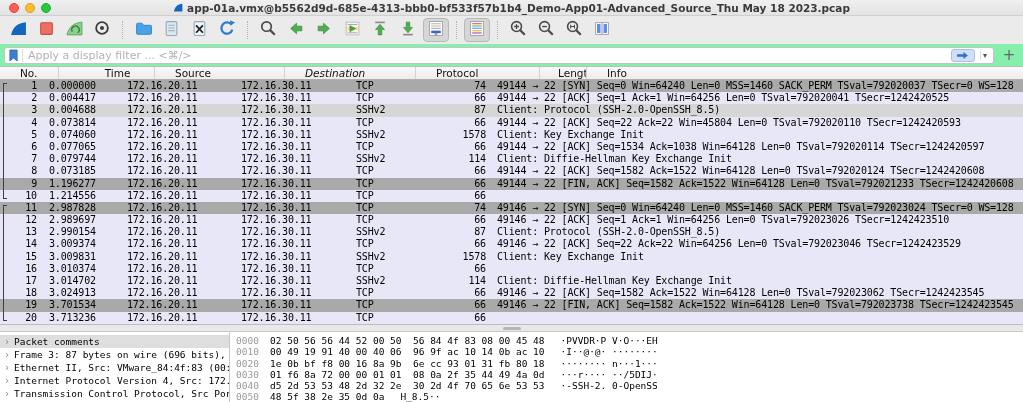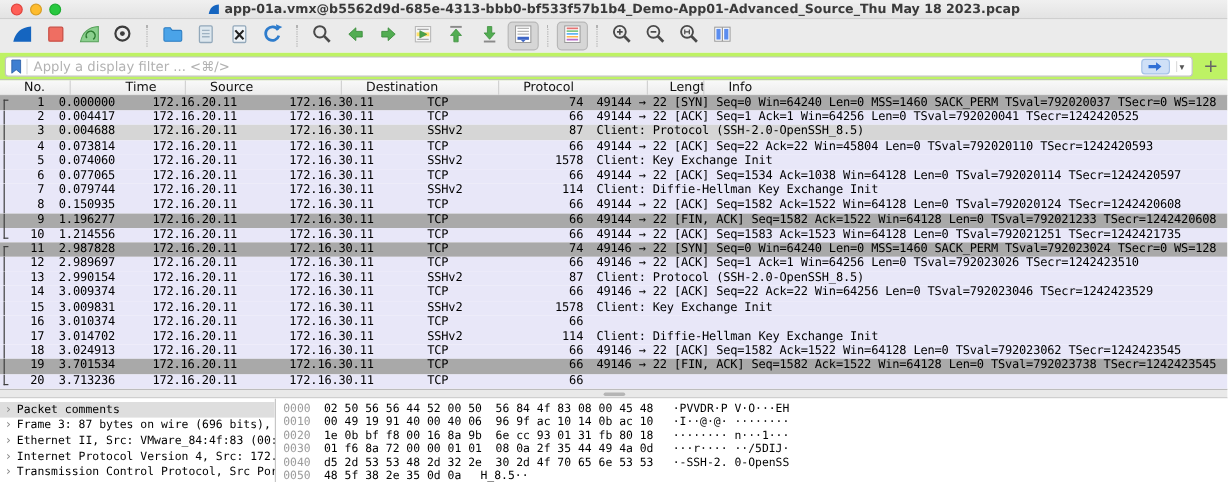"Apply a display filter ..." .filterbar { background: #bef264 -> #86efac }
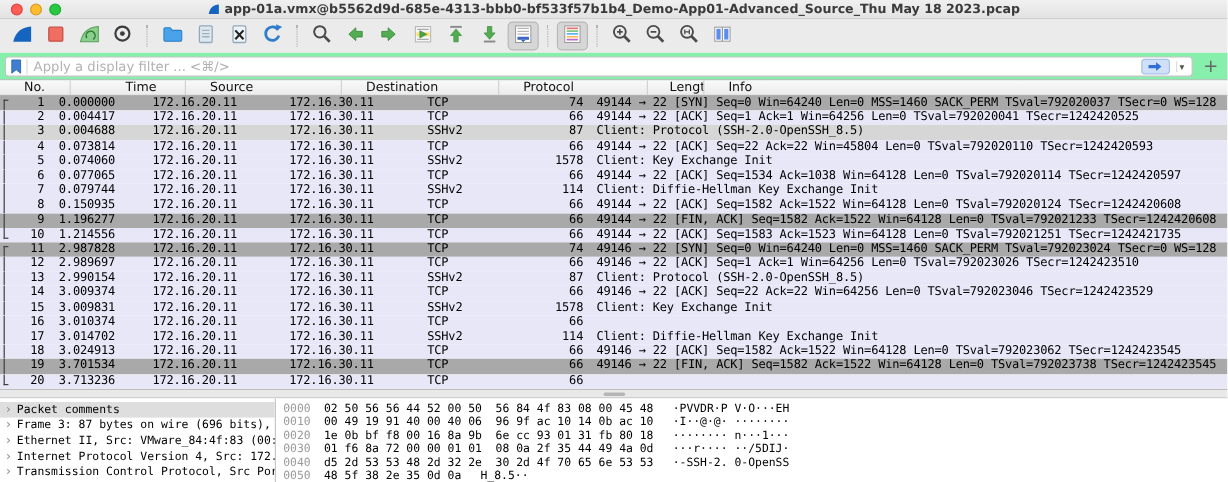"Destination" .hc-destination { font-style: none -> italic }
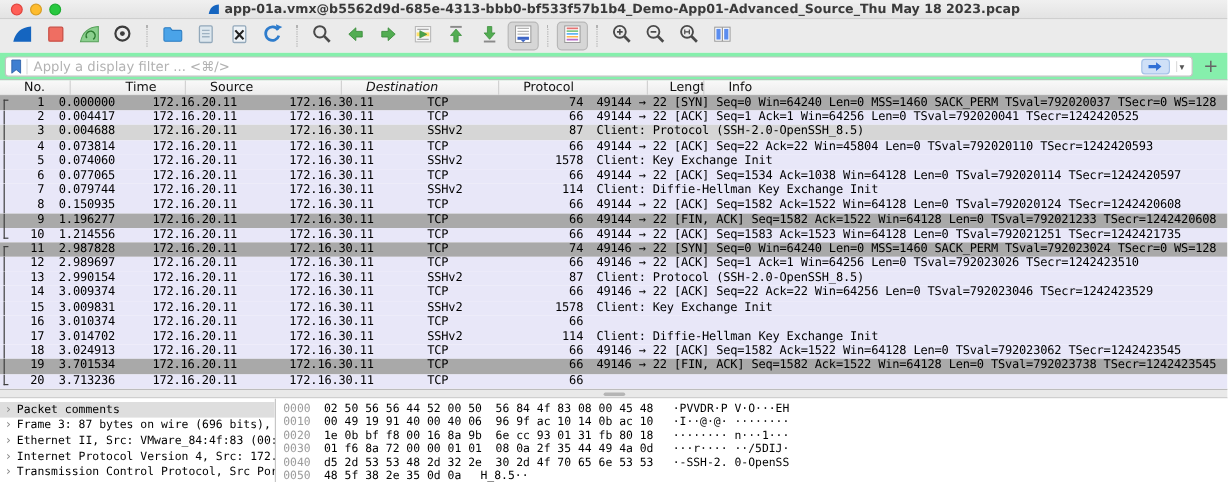"0.150935" span.pcell { text: 0.150935 -> 0.073185 }
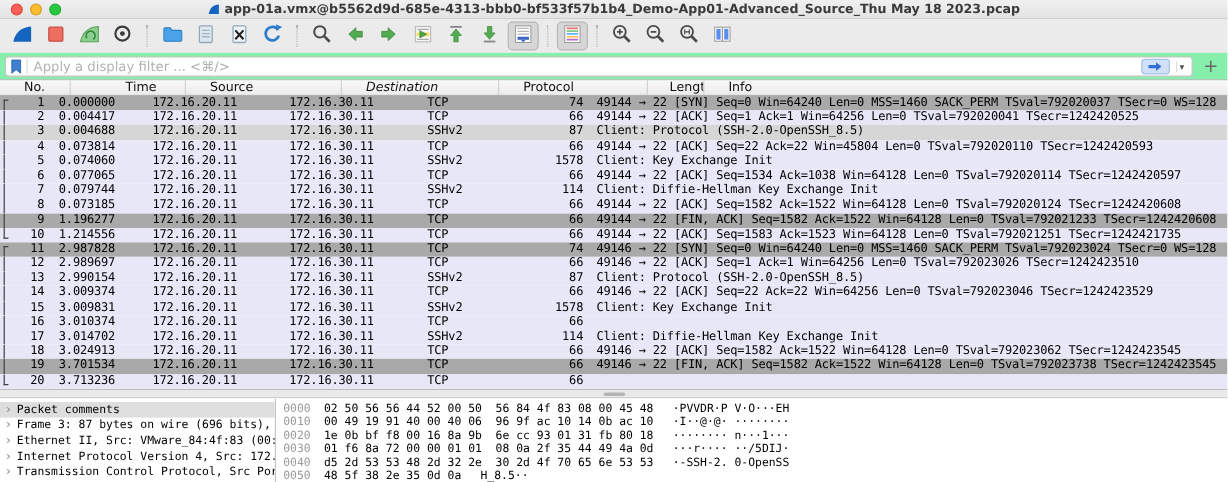"49144 → 22 [ACK] Seq=1583" span.pcell { html: <span>49144 → 22 [ACK] Seq=1583 Ack=1523 Win=64128 Len=0 TSval=792021251 TSecr=1242421735</span> -> none }
